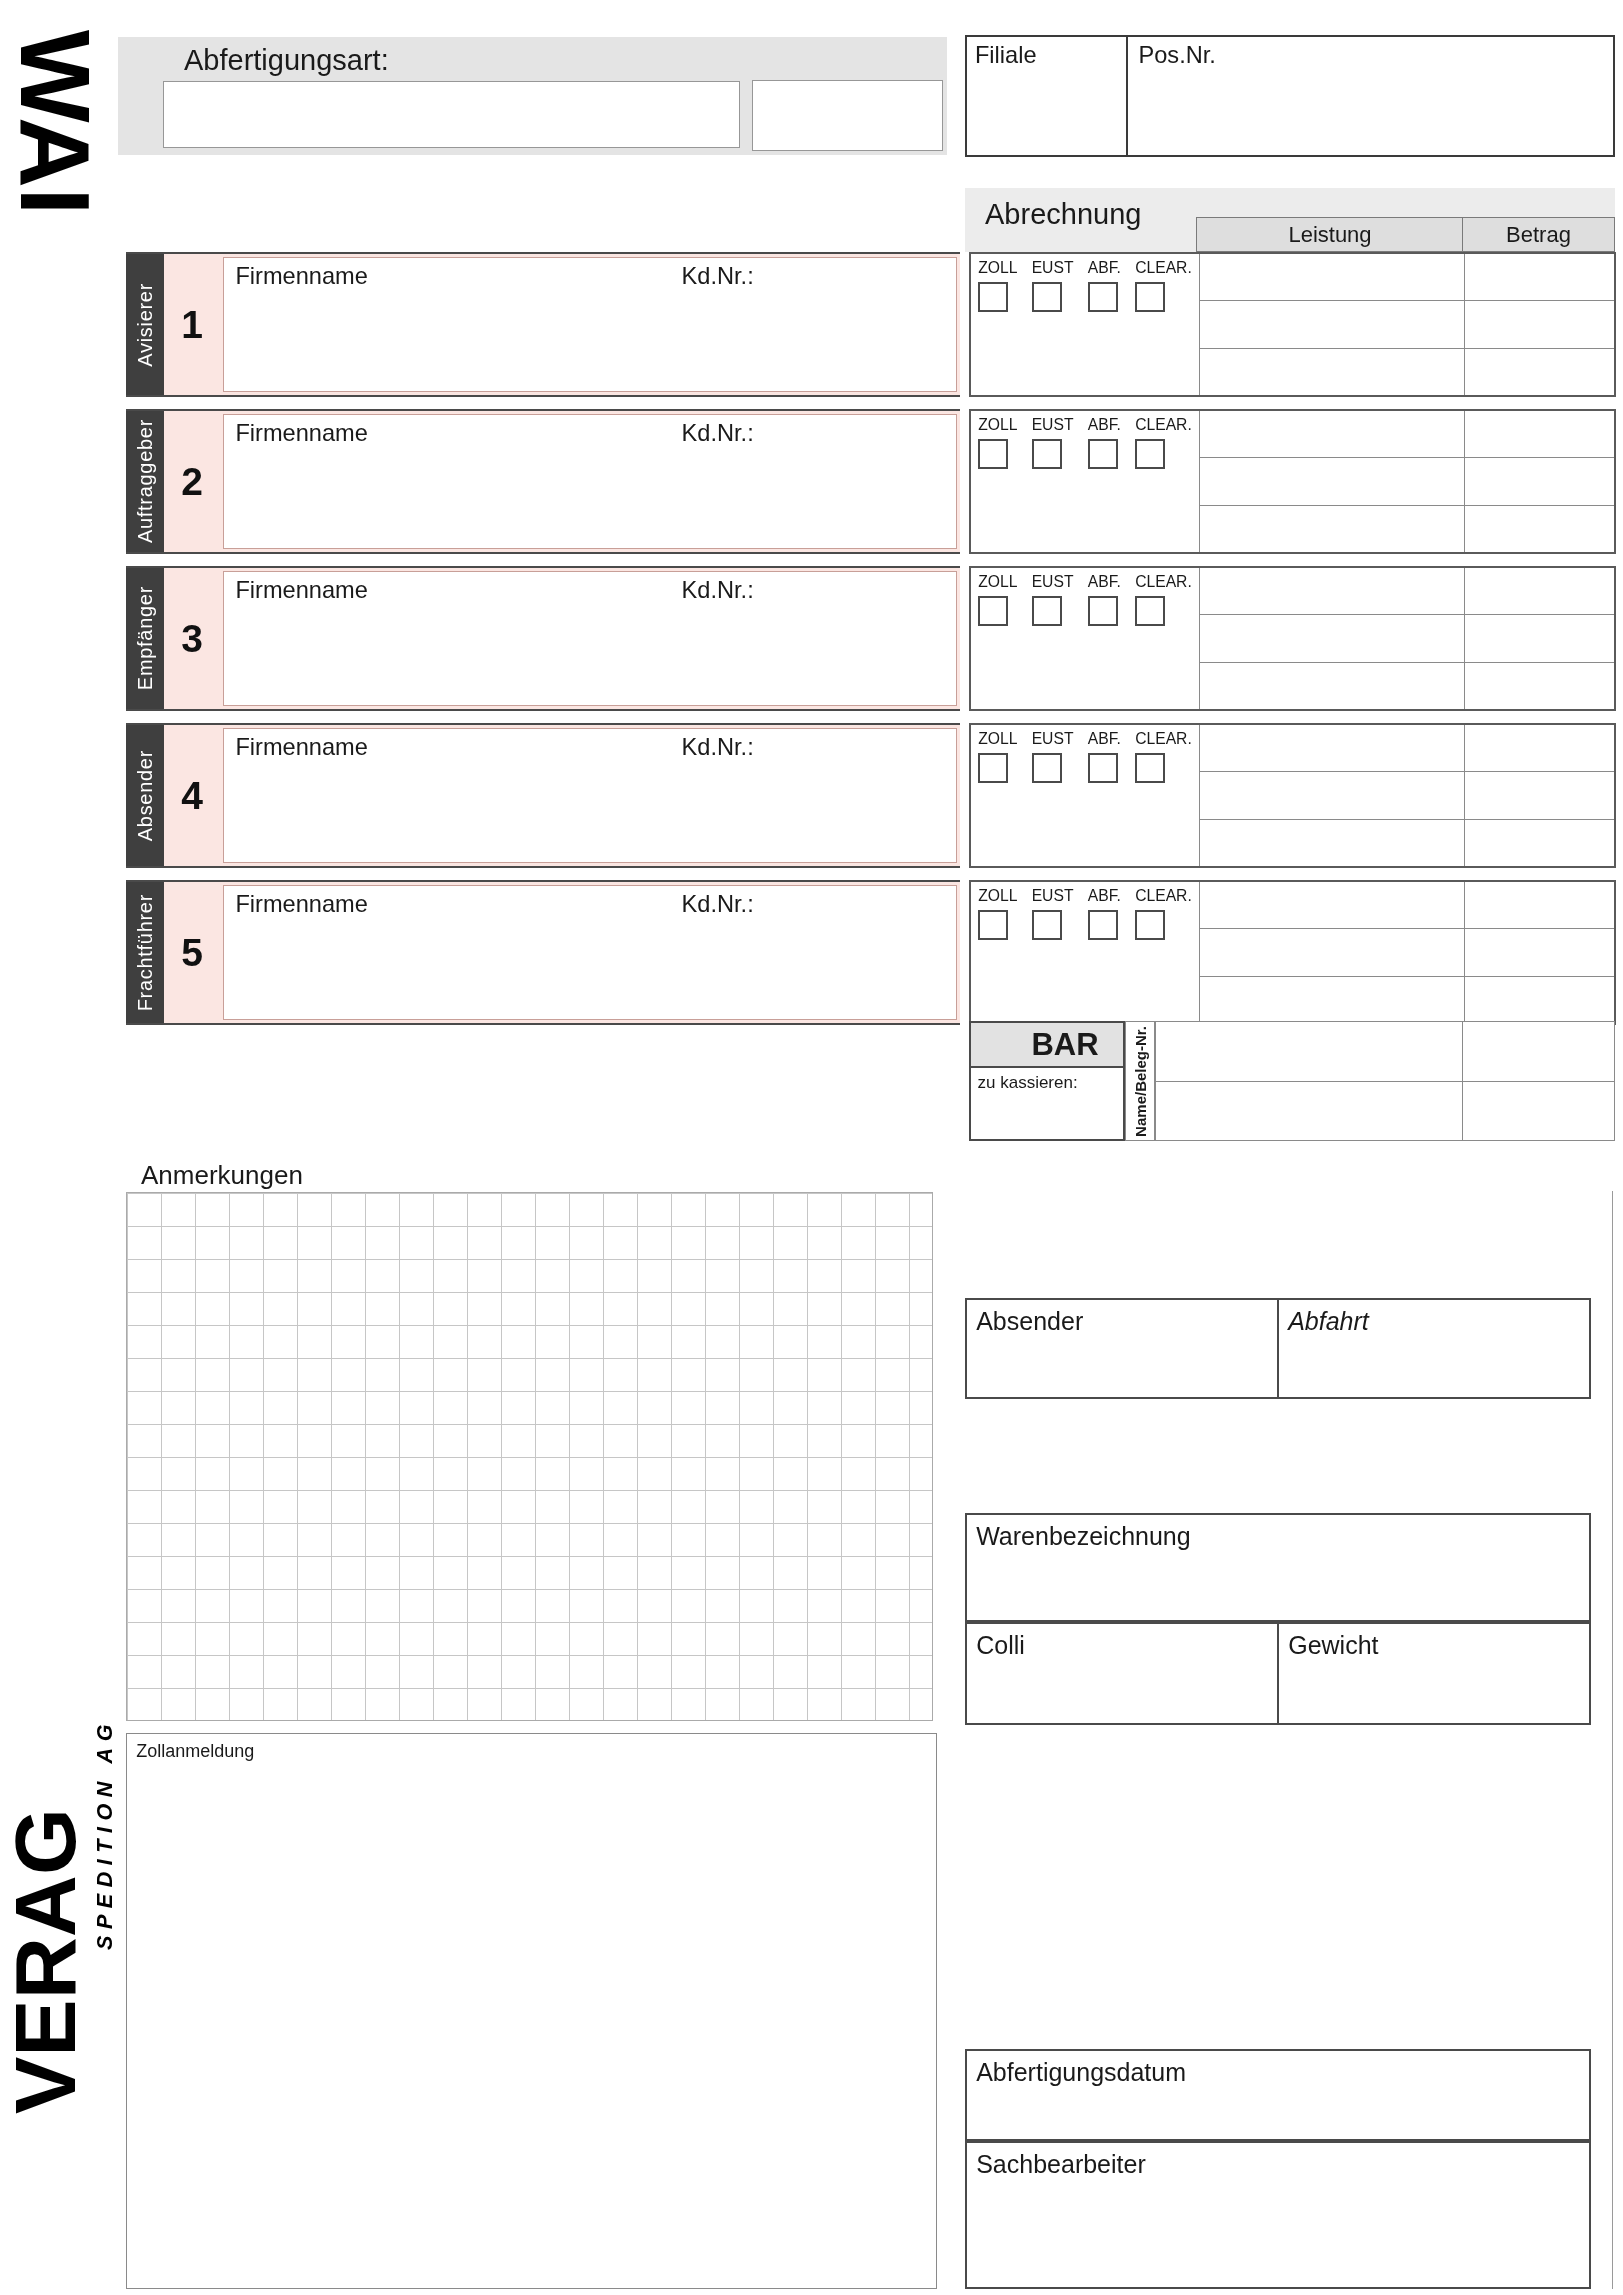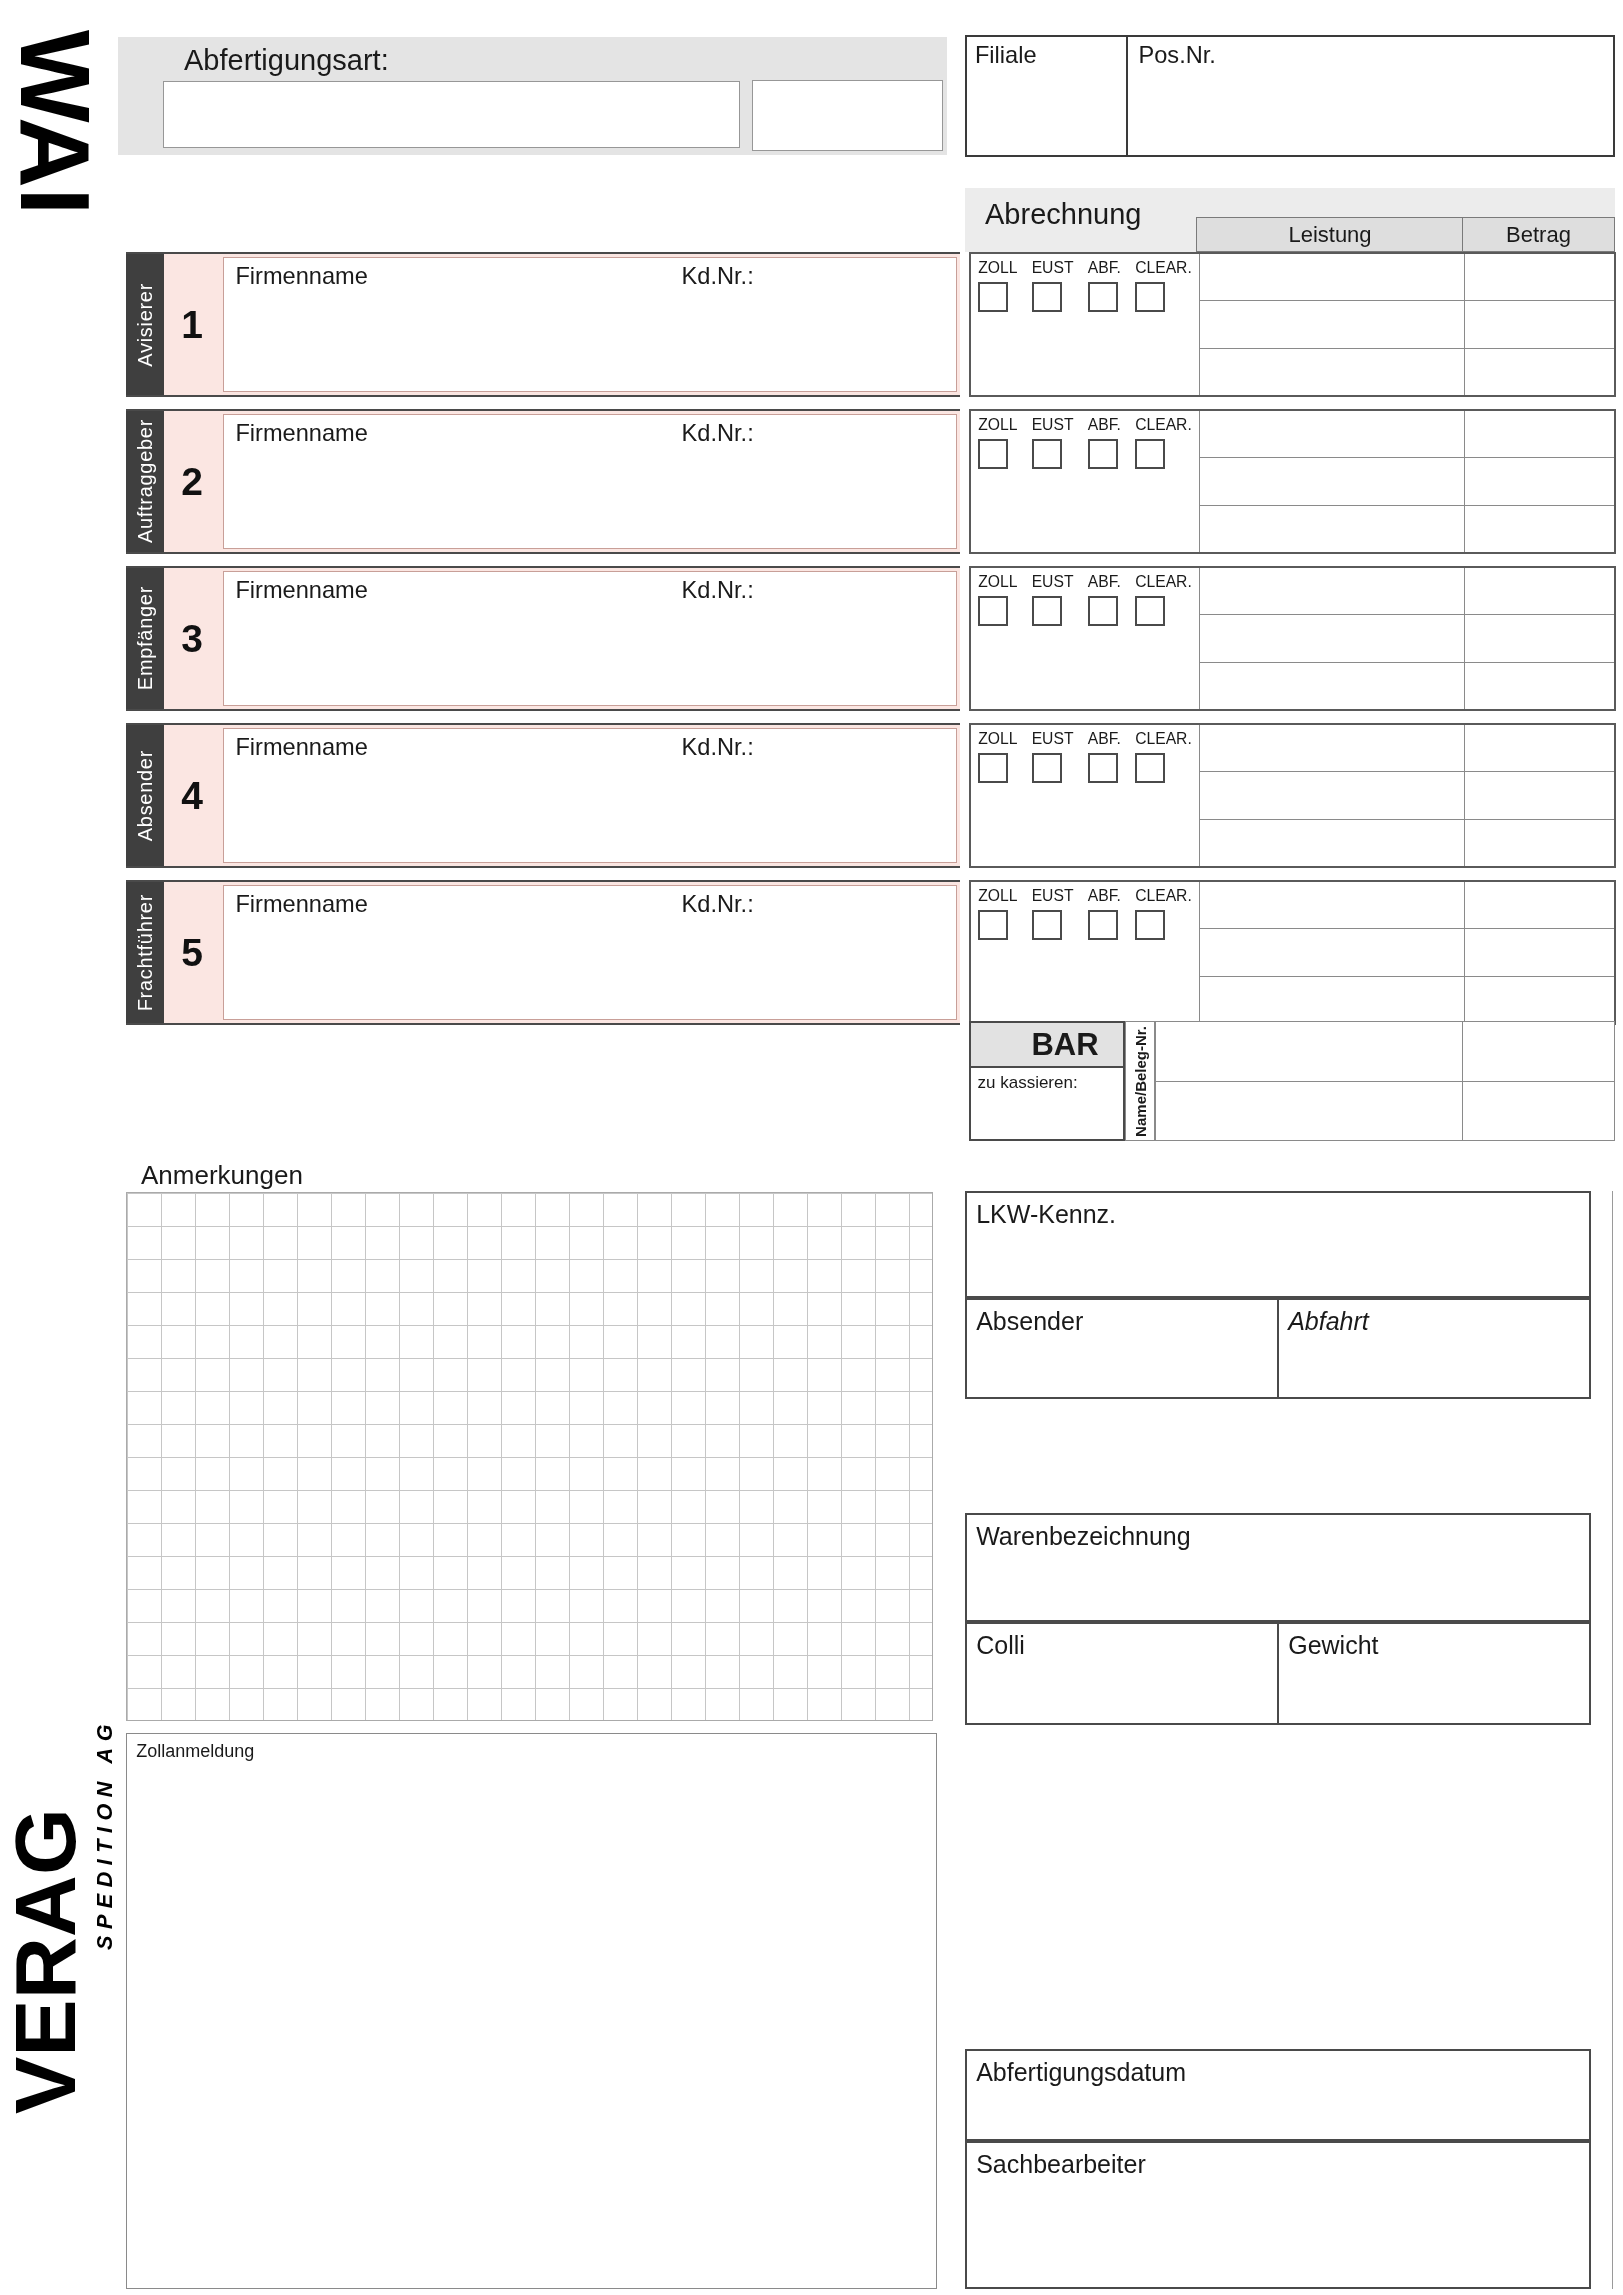"LKW-Kennz." div.rp-box { html: <div> <span>LKW-Kennz.</span> </div> -> none }
